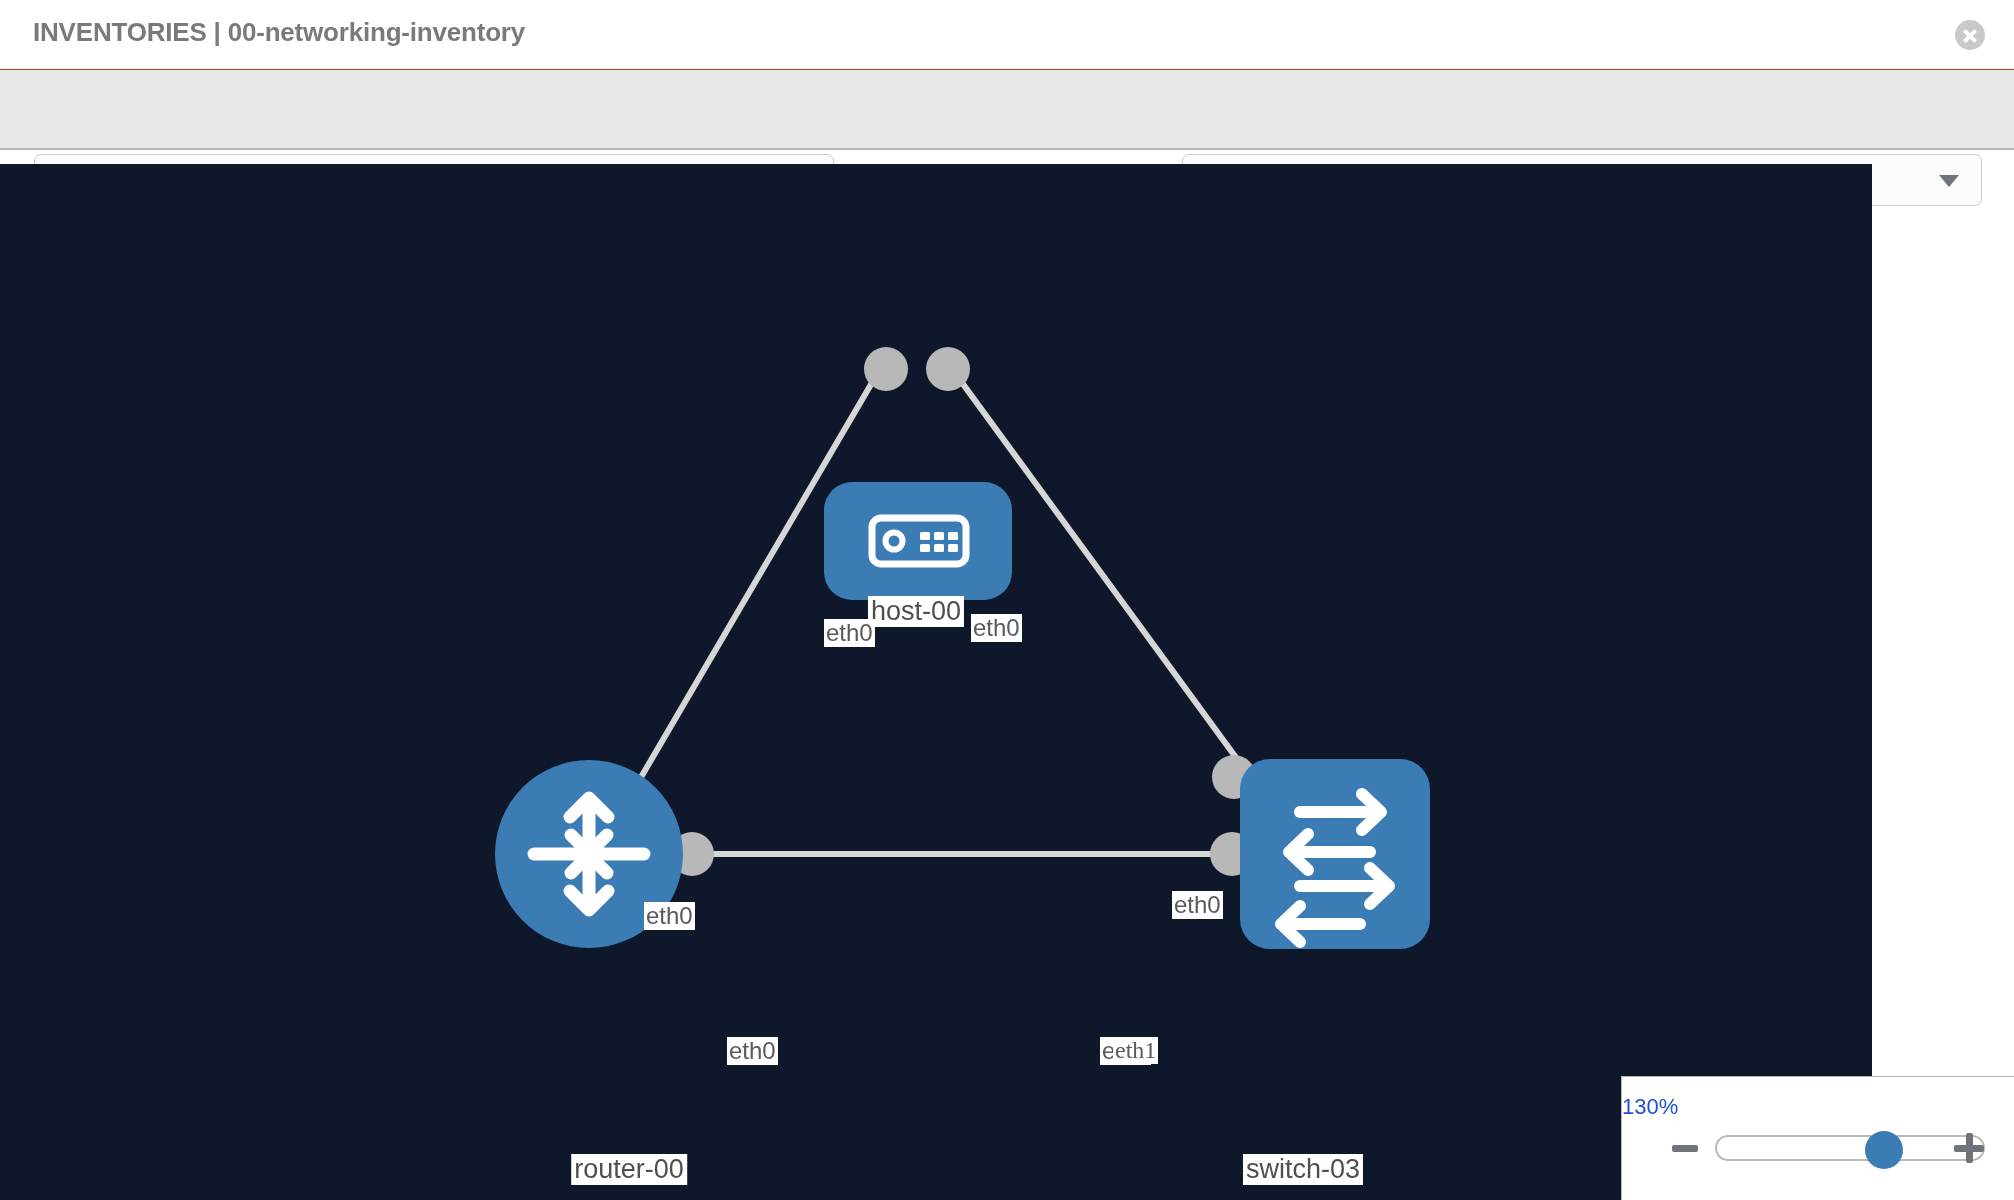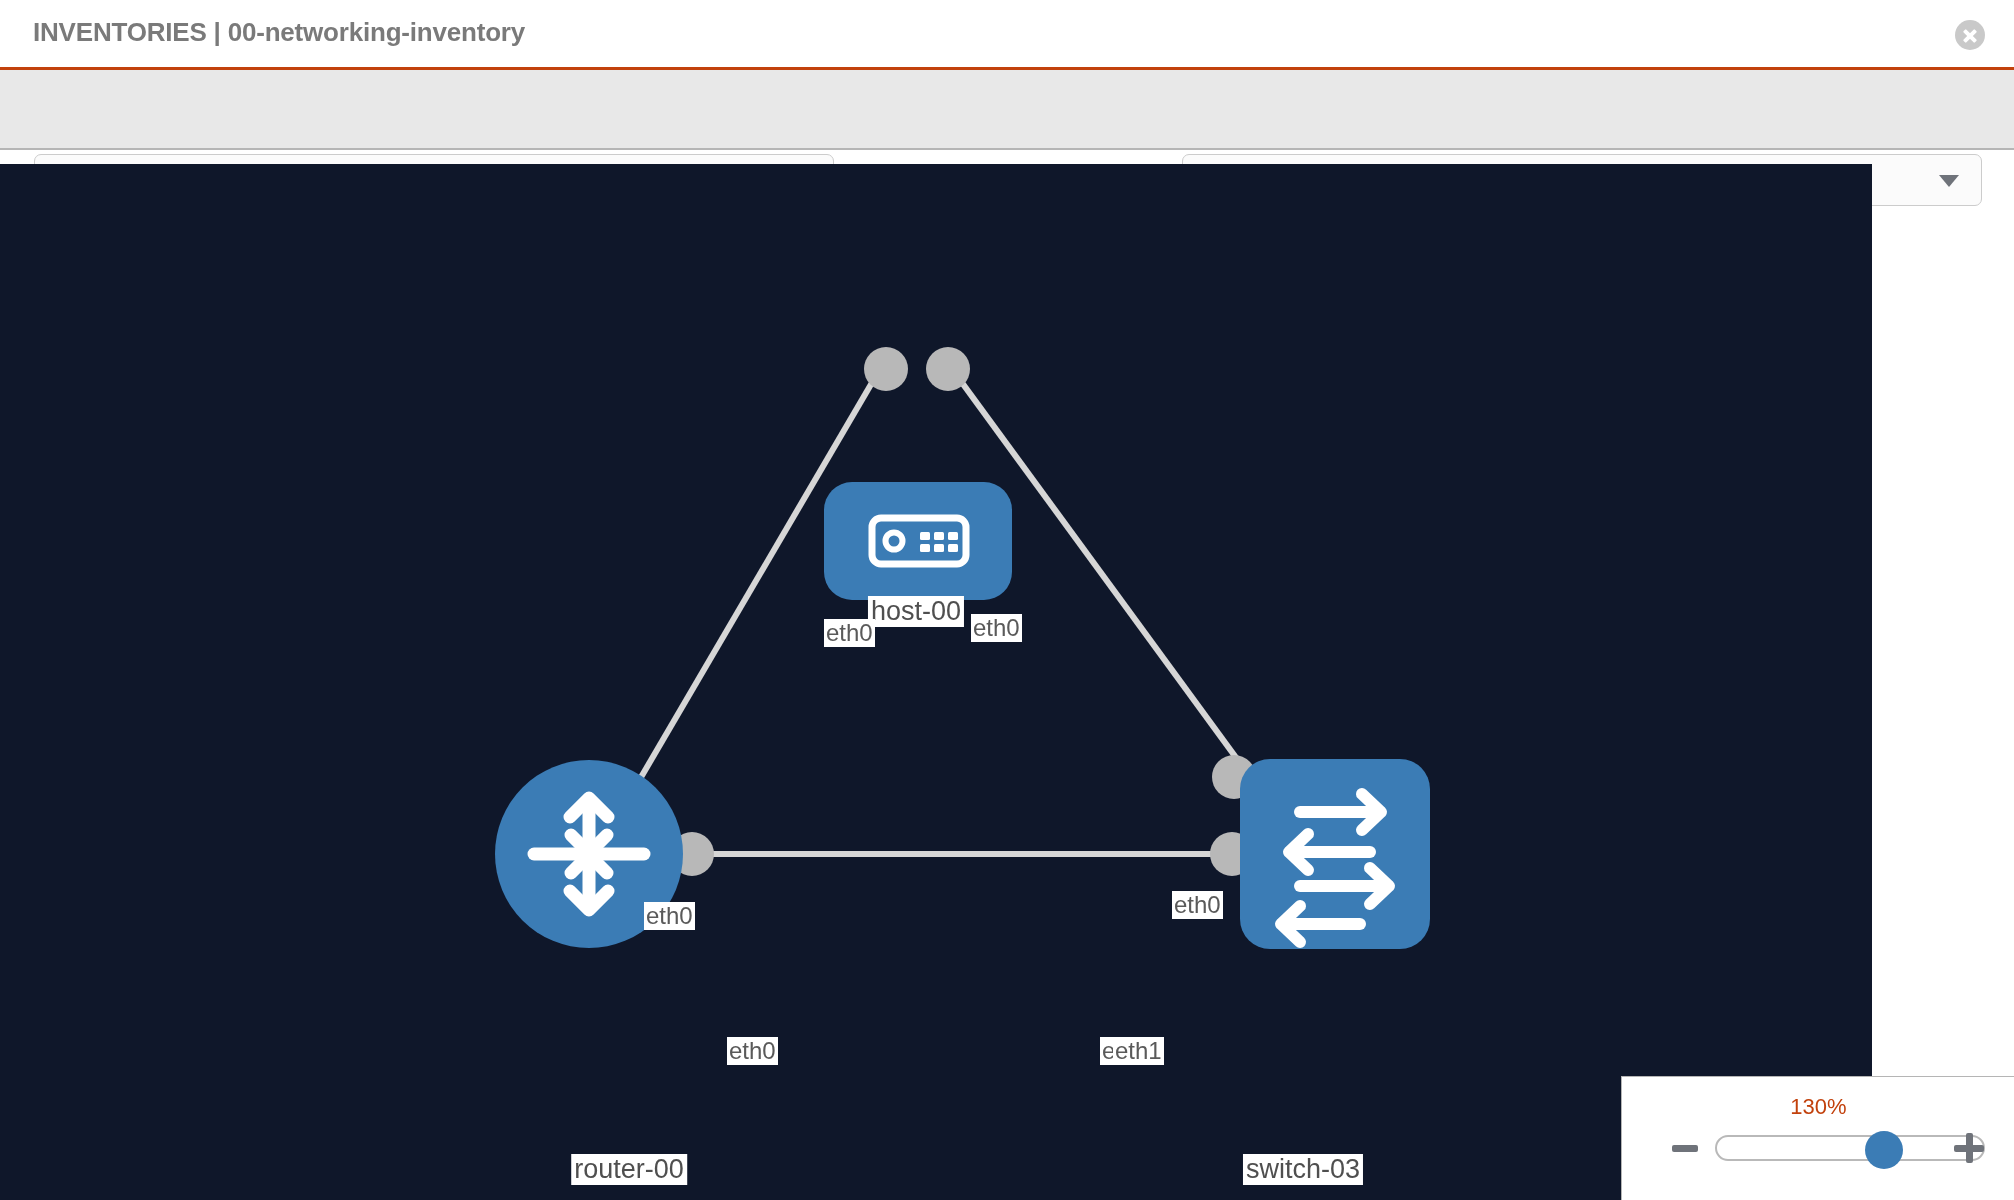"INVENTORIES | 00-networking-inventory" .header { border-bottom: 3px solid #c2410c -> 1px solid #c2410c }
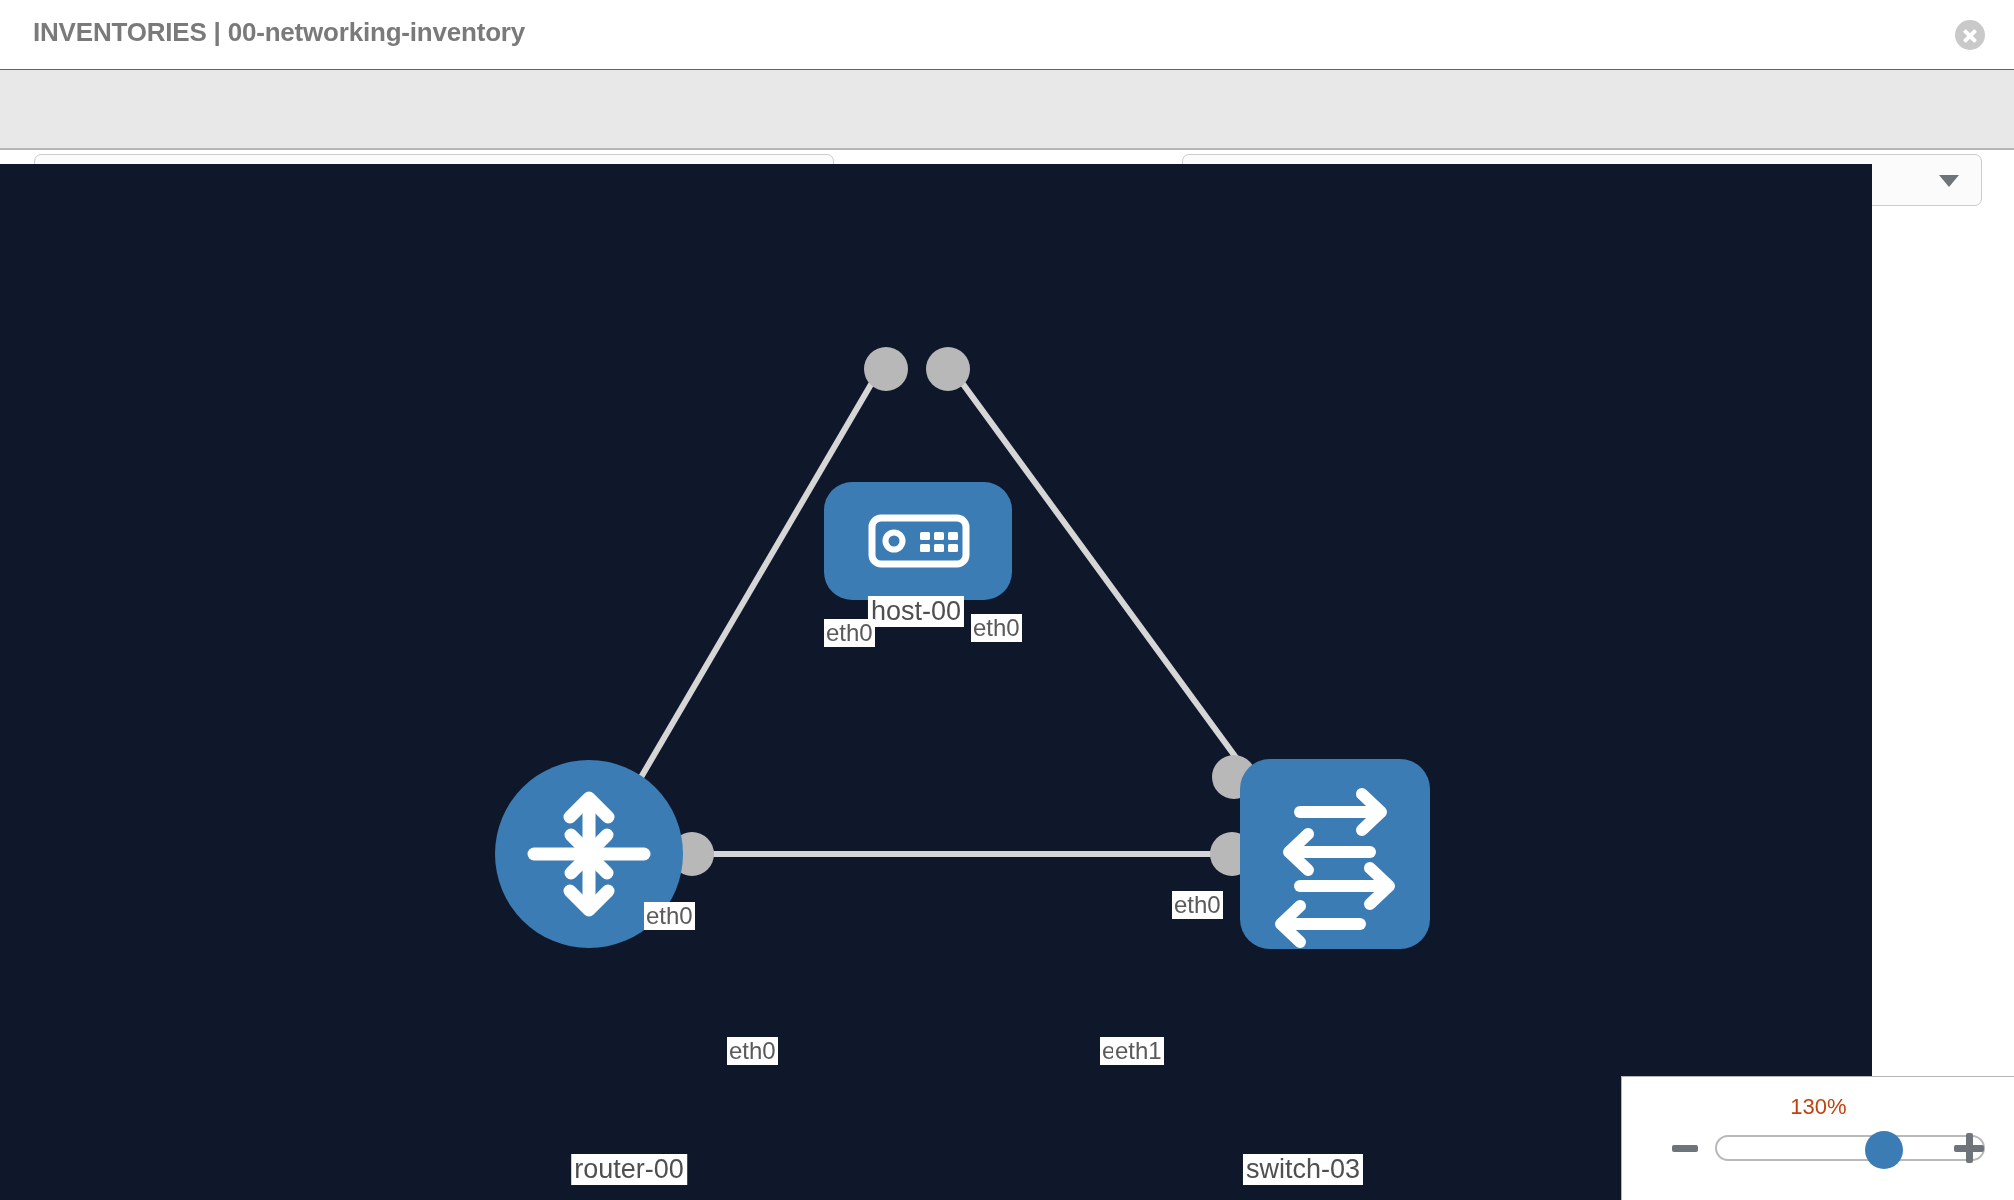"eth1" div.edge-label { font-family: none -> Liberation Serif, serif }
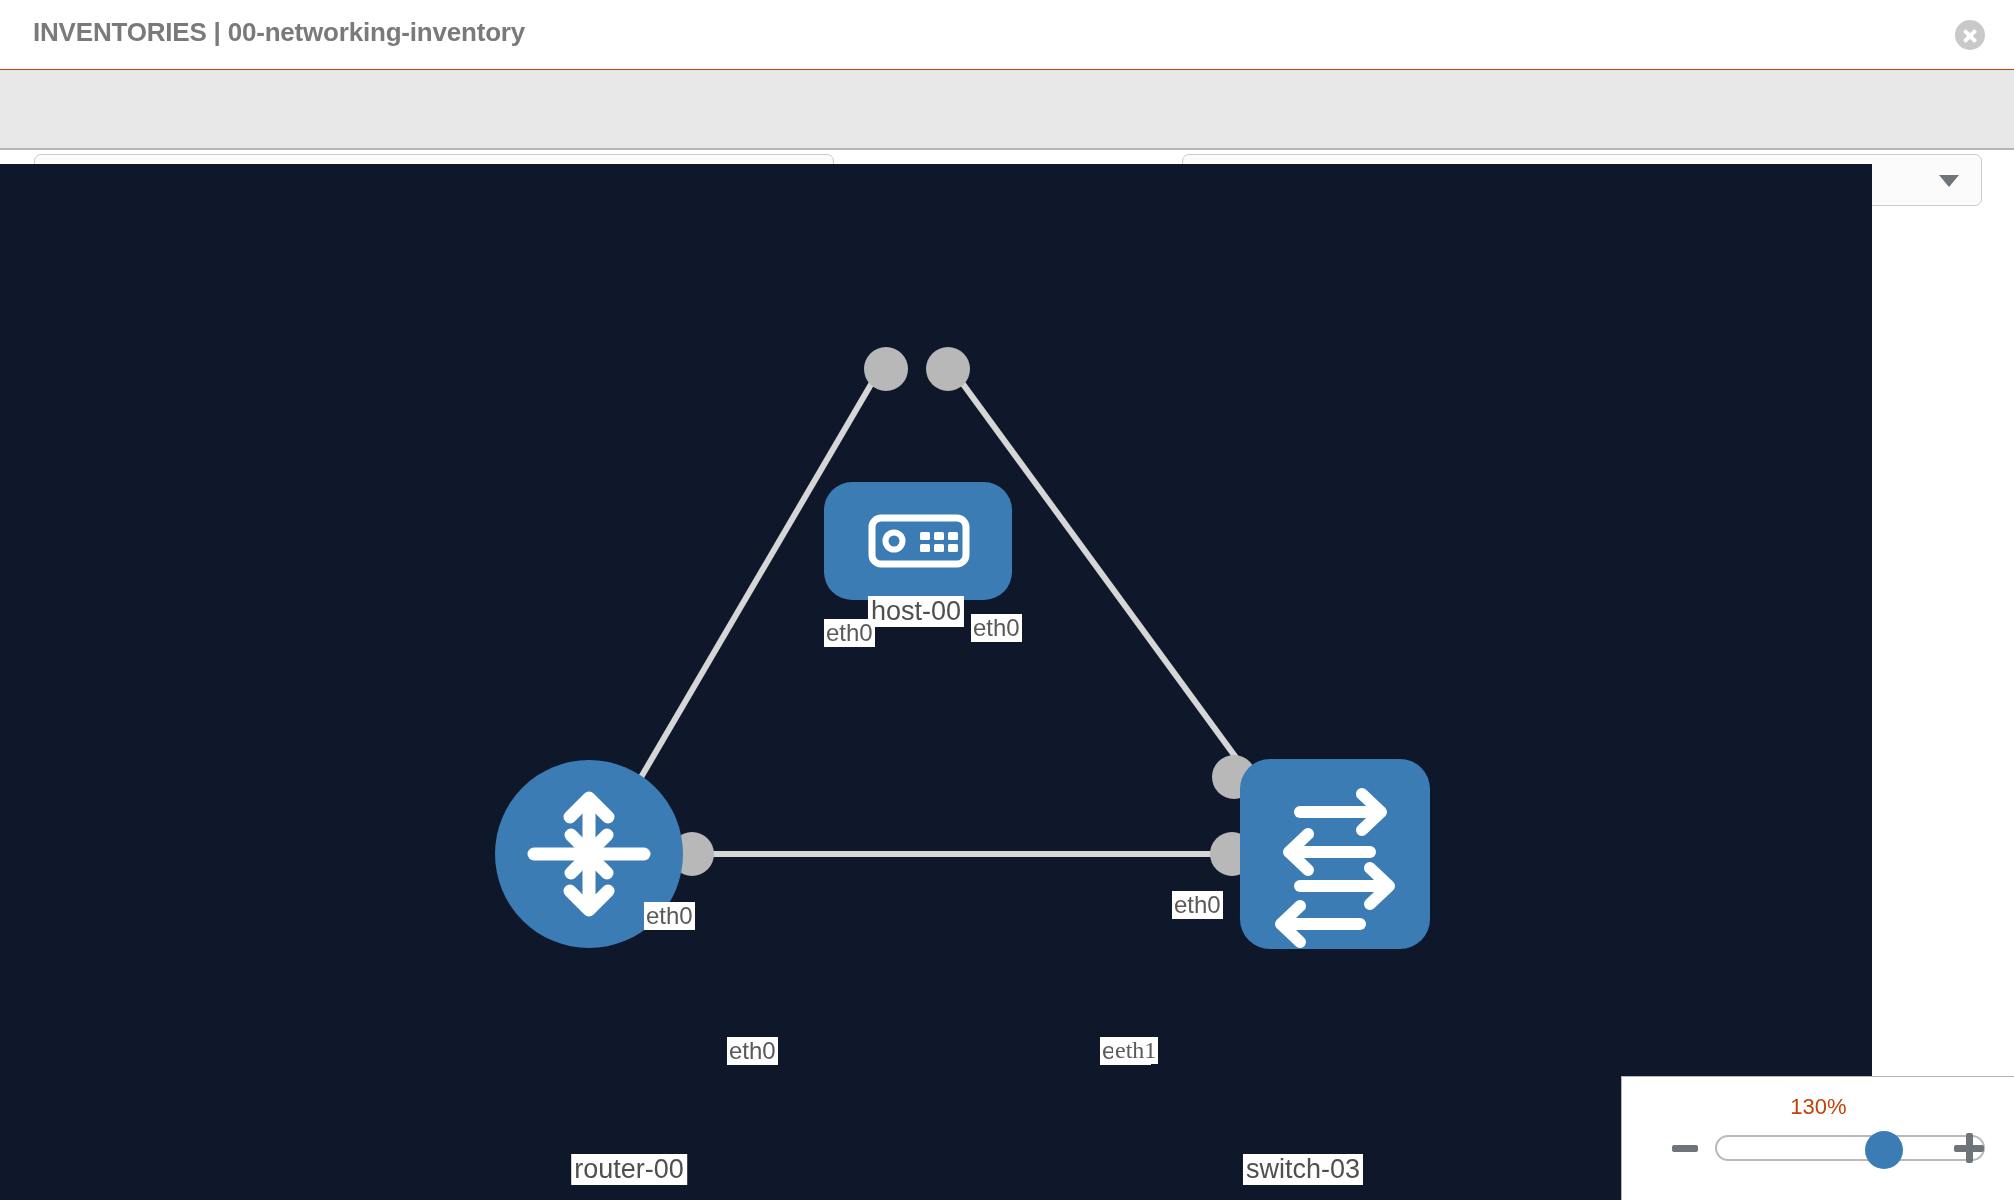"130%" .zoom-value { color: #c2410c -> #1d4ed8; text-align: center -> none }
